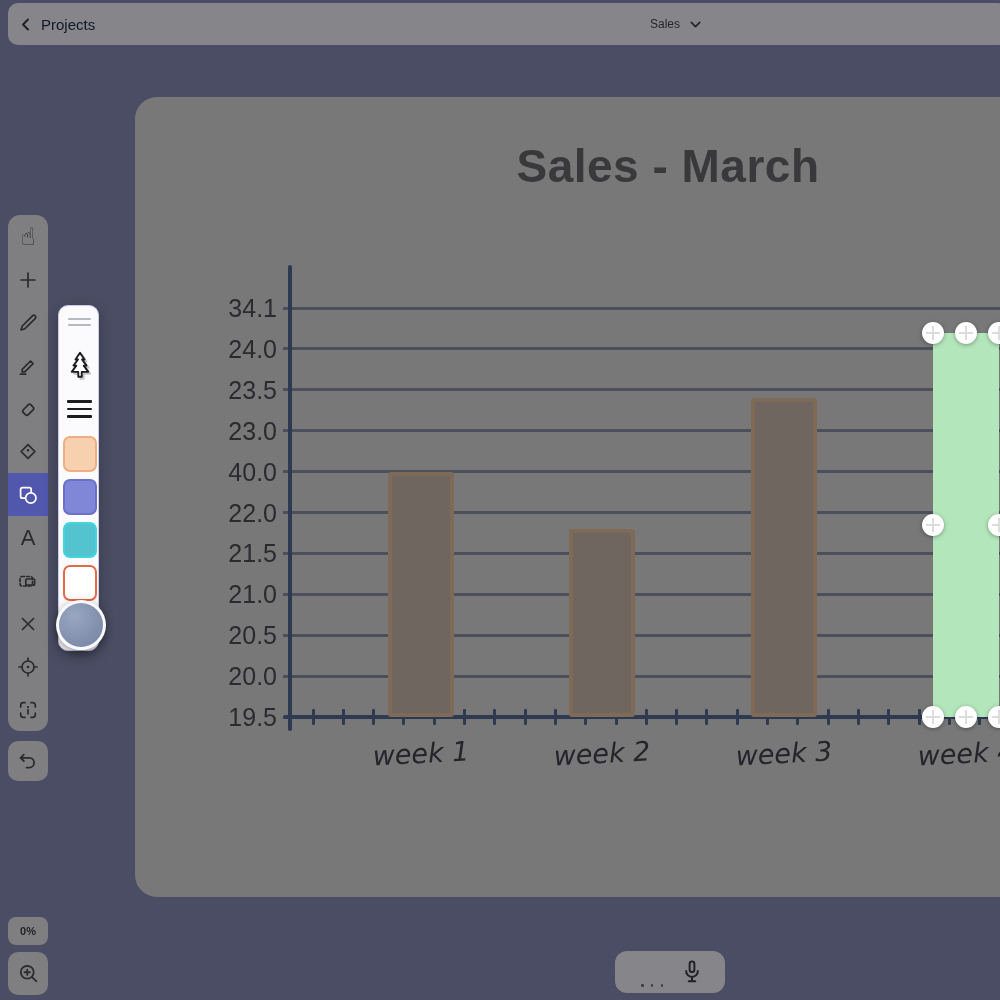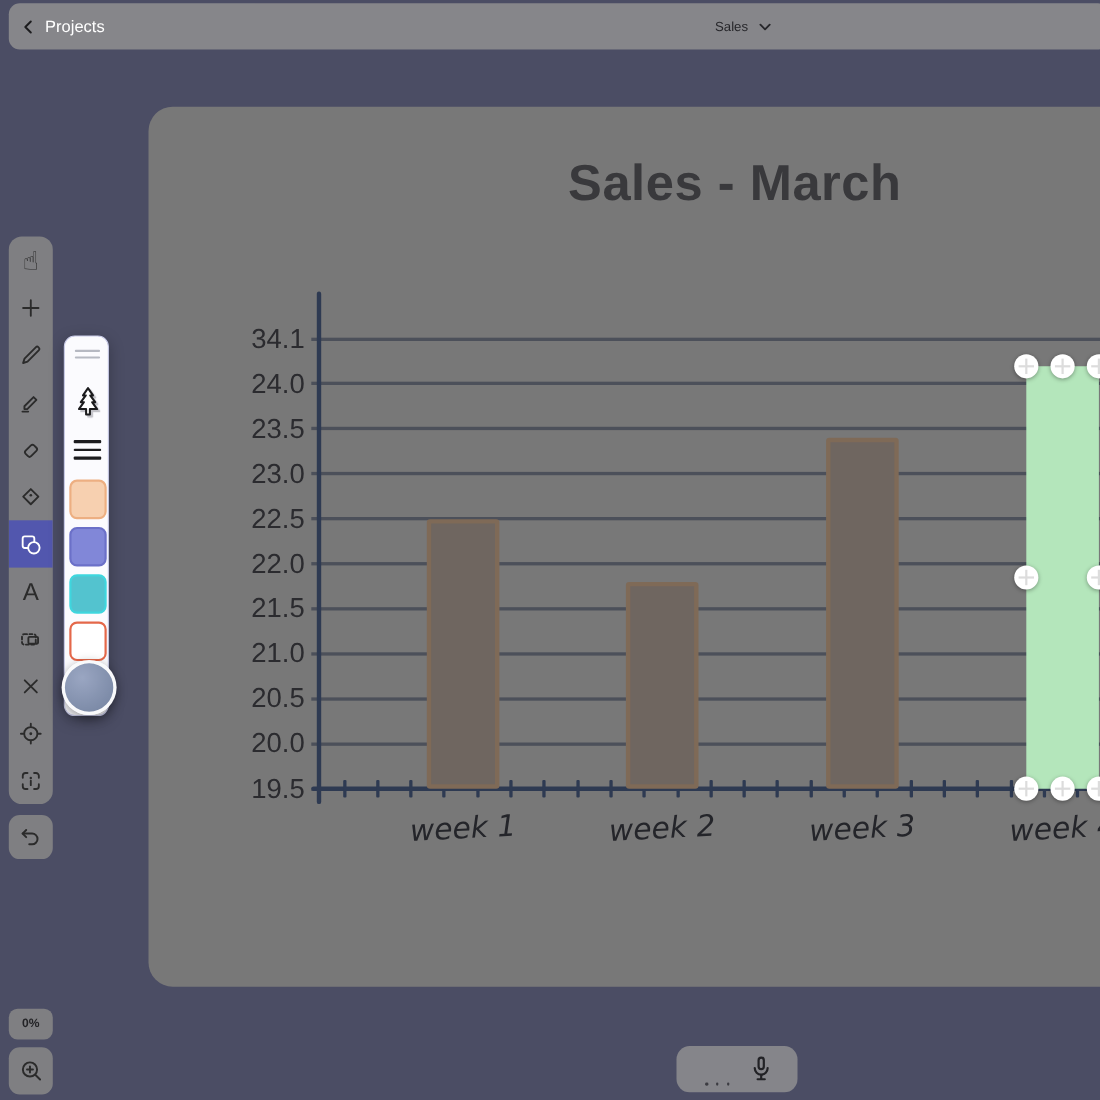"Projects" .topbar .back-label { color: #ffffff -> #0f172a }
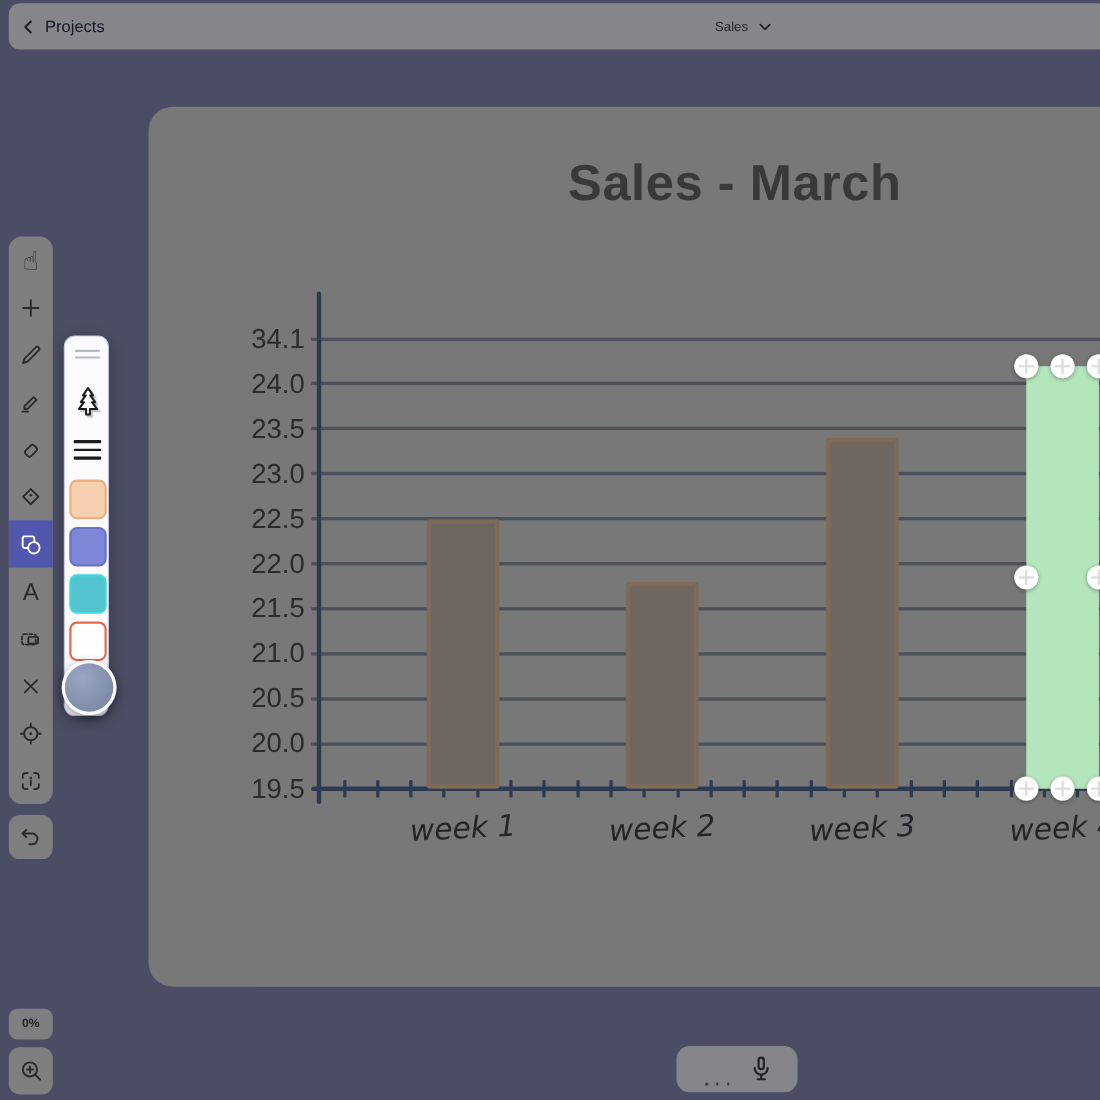"22.5" div.y-label { text: 22.5 -> 40.0 }
